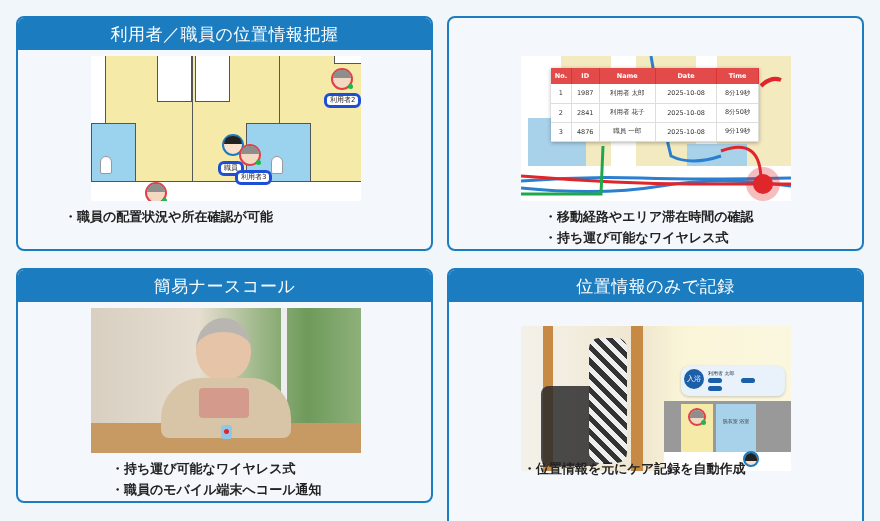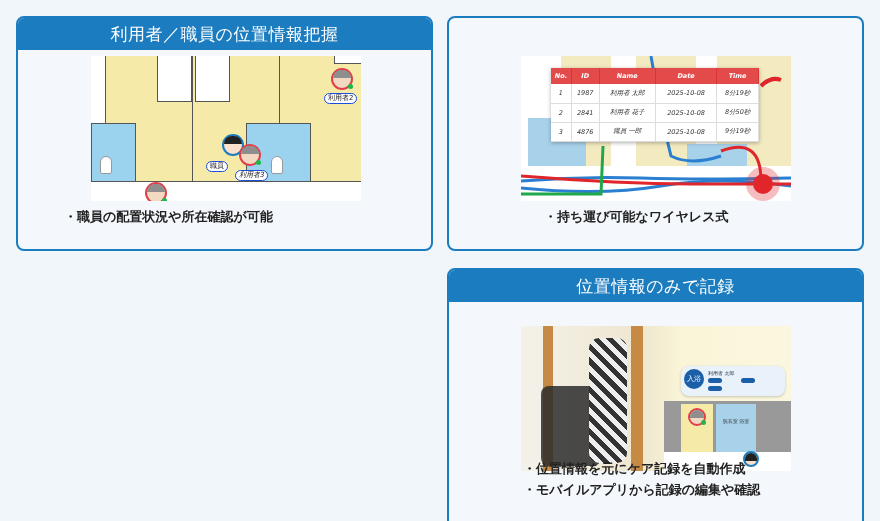"No." div.media { font-style: italic -> none }
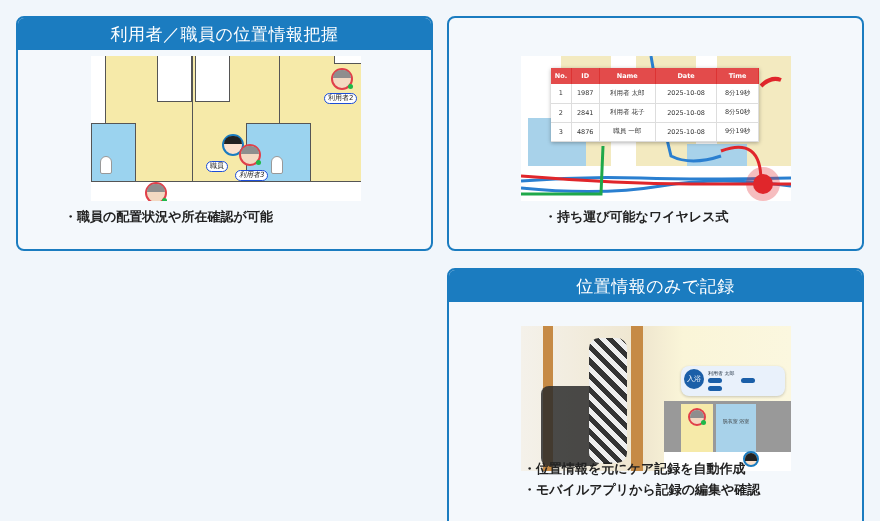"利用者2" .tag { border: 1px solid #1d4ed8 -> 3px solid #1d4ed8 }
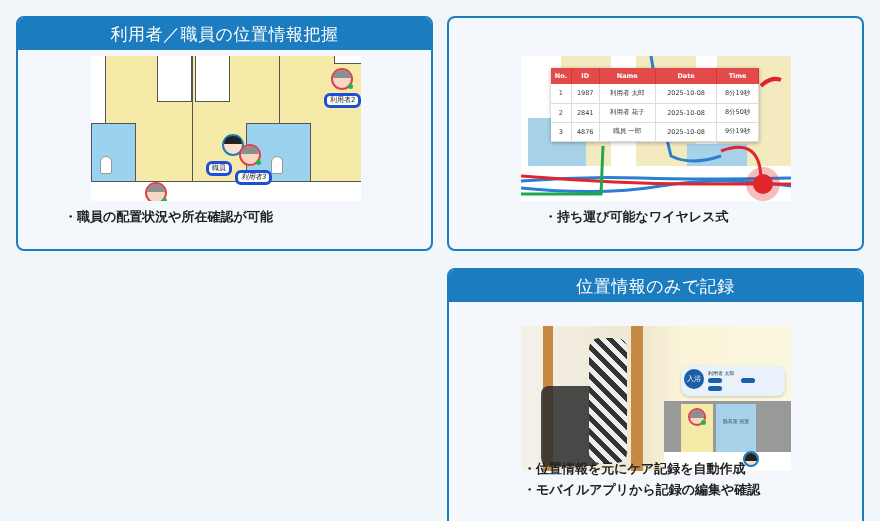"職員" div.tag { left: 115px -> 127px }
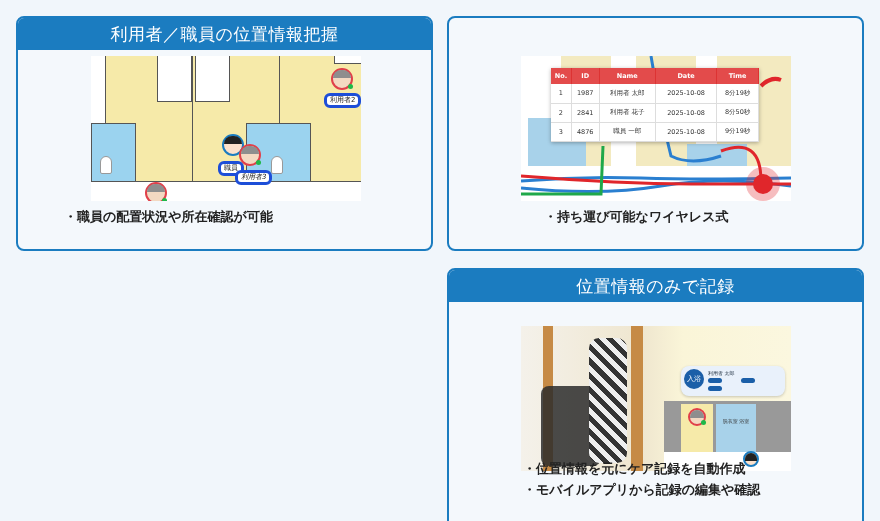"利用者3" div.tag { font-style: italic -> none }
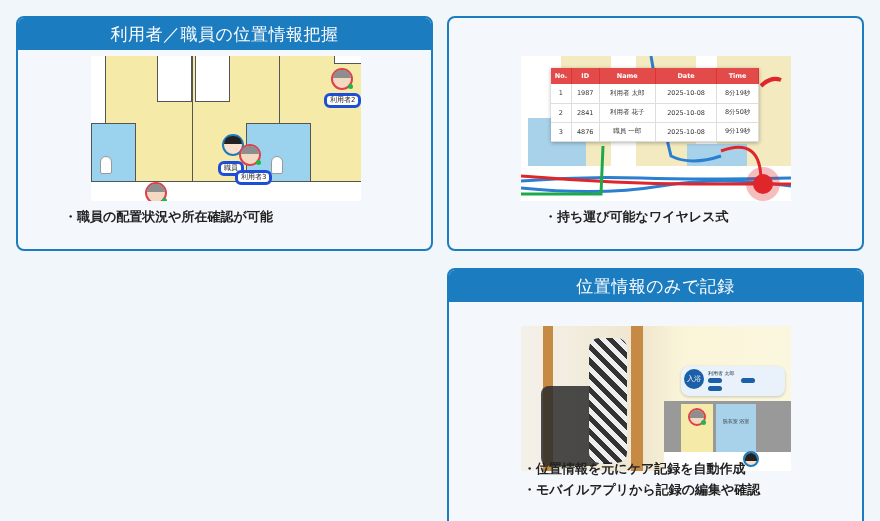"移動経路やエリア滞在時間の確認" li { html: none -> <li>移動経路やエリア滞在時間の確認</li> }
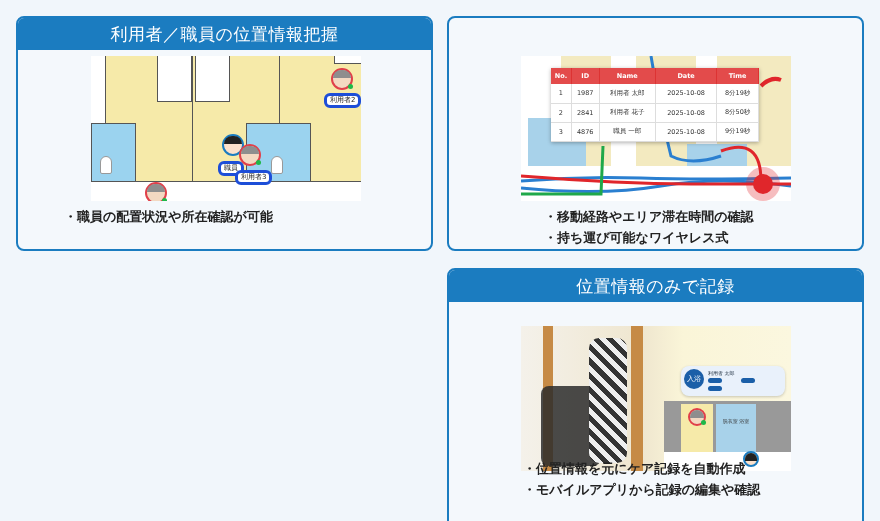"簡易ナースコール" div.card { html: none -> <div> <div>簡易ナースコール</div> <div> <div></div> <div></div> <div></div> <div></div> <div></div> <div></div> <div> <div></div> </div> </div> <ul> <li>持ち運び可能なワイヤレス式</li> <li>職員のモバイル端末へコール通知</li> </ul> </div> }
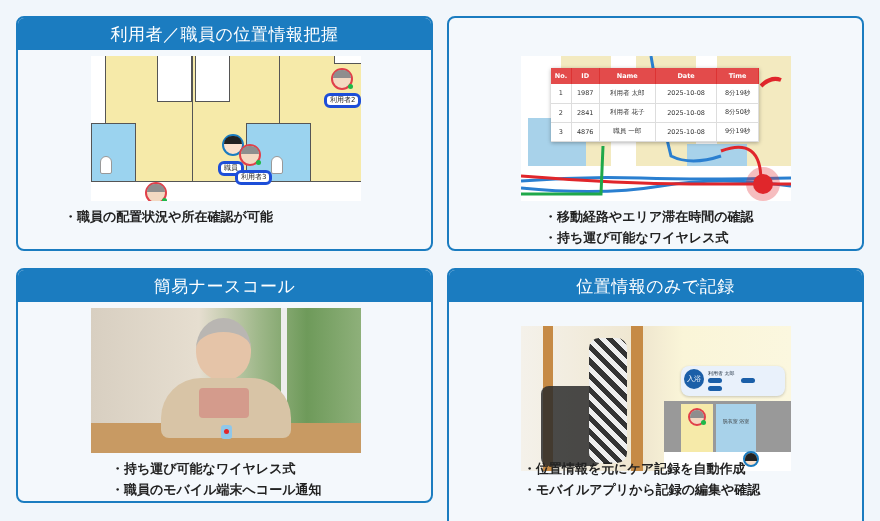"モバイルアプリから記録の編集や確認" li { html: <li>モバイルアプリから記録の編集や確認</li> -> none }
